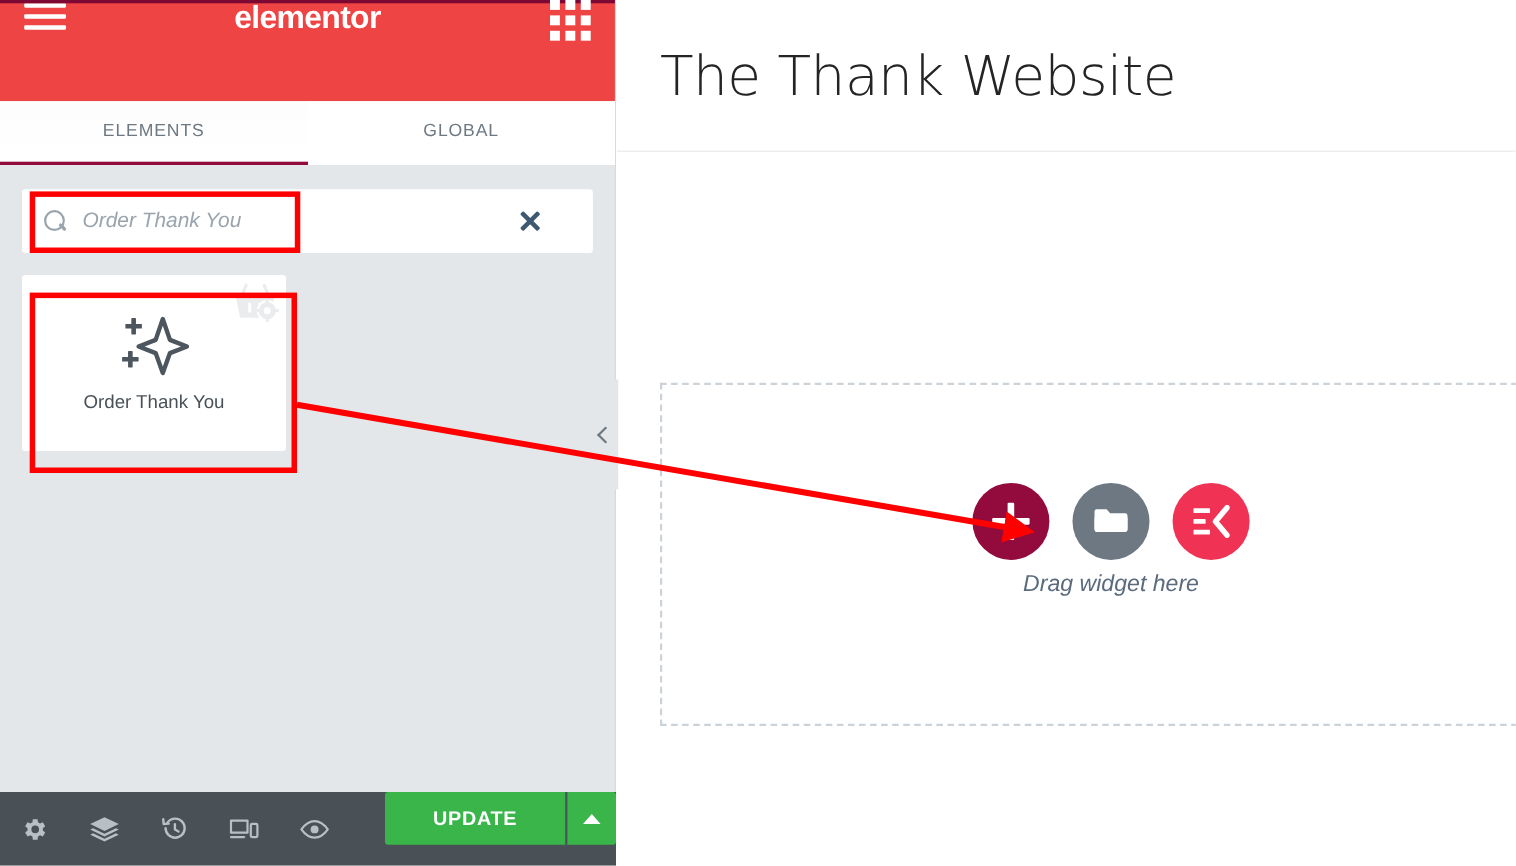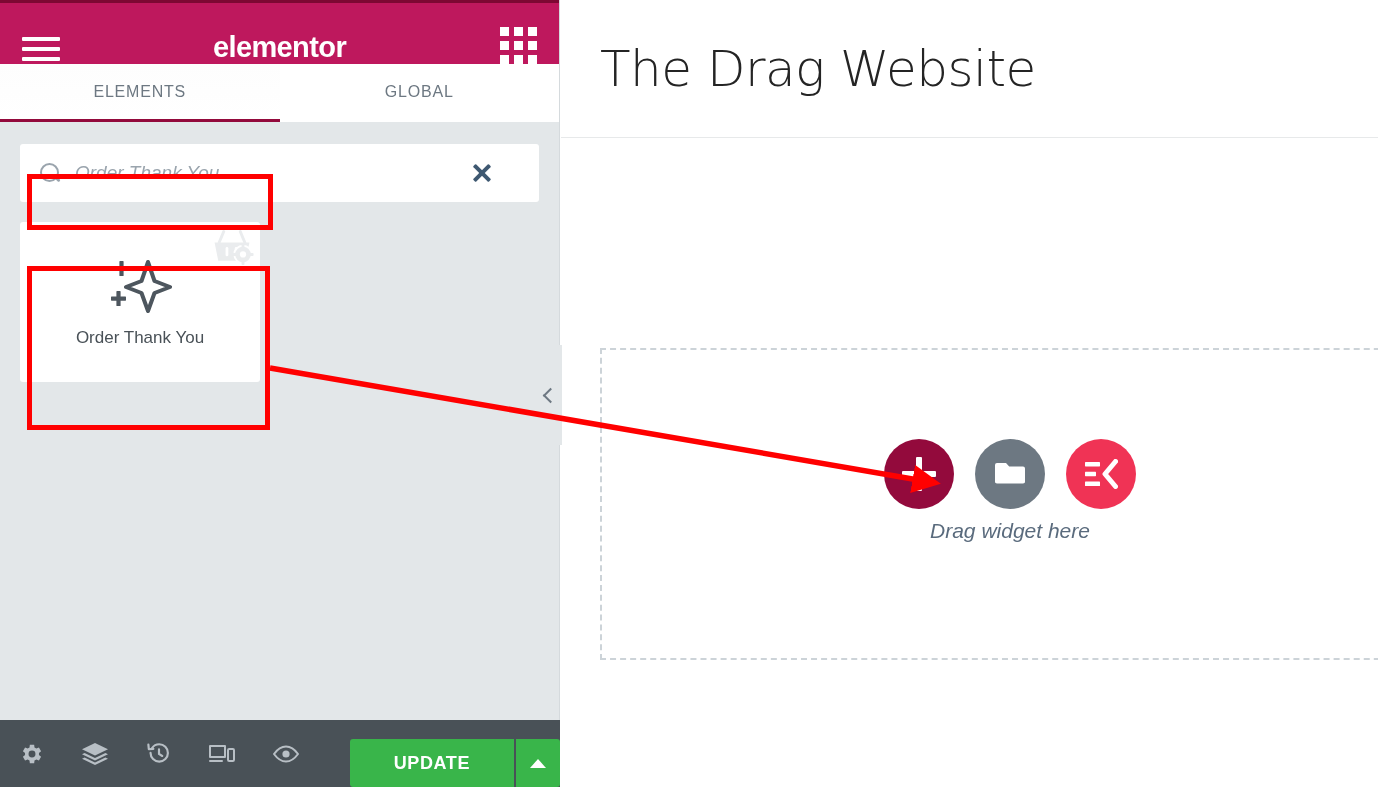"elementor" #panel-header { align-items: flex-end -> flex-start; background: #be185d -> #ef4444; height: 64px -> 92px }
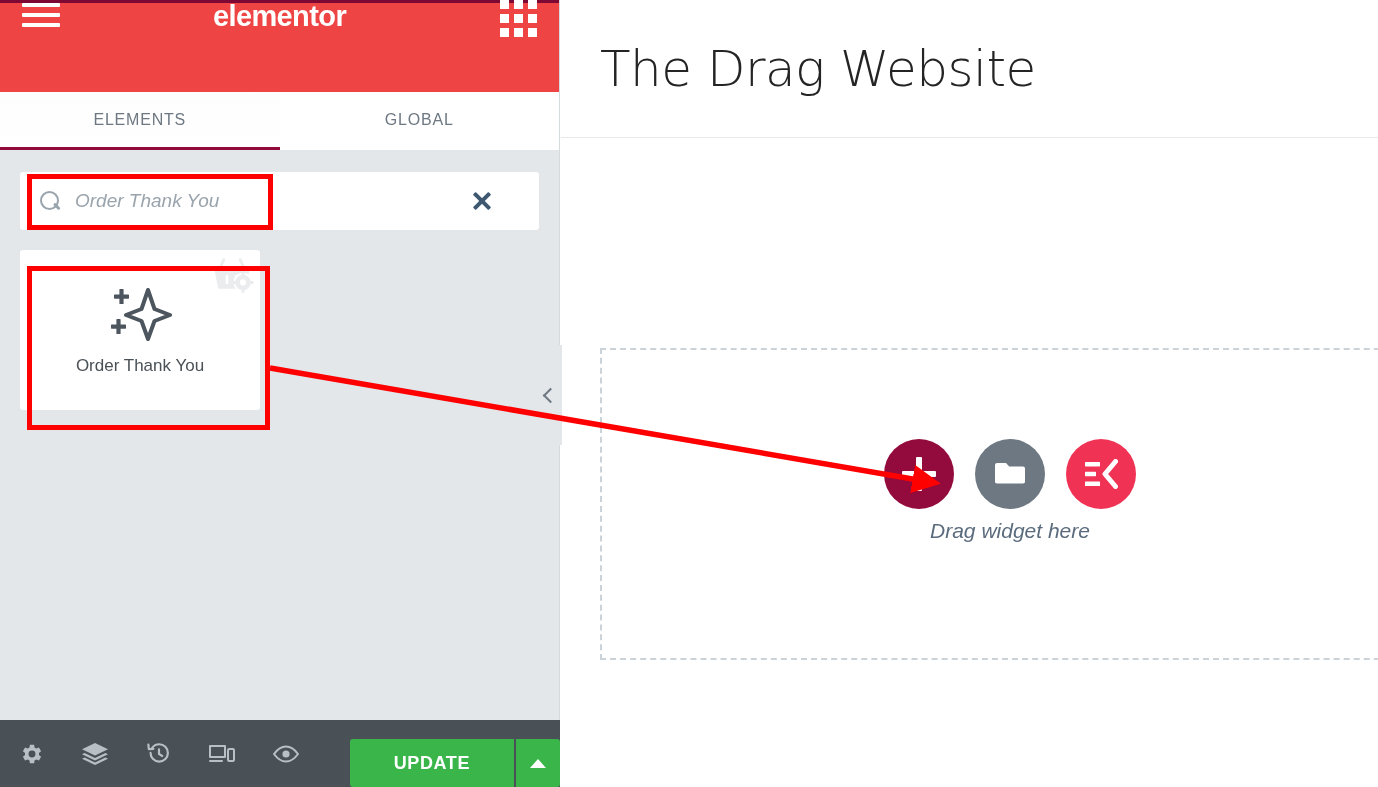"The Drag Website" div { text: Drag -> Thank }
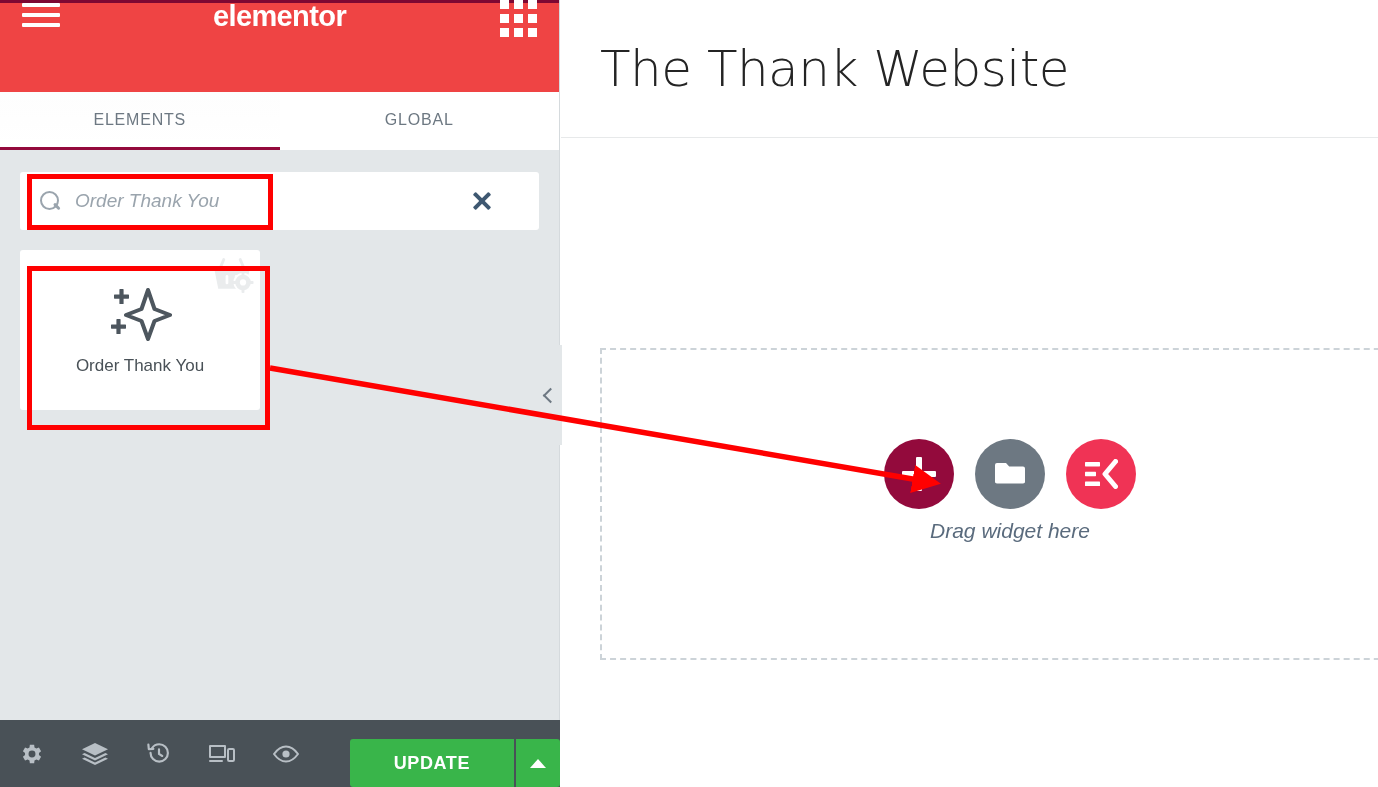"UPDATE" #bottom-bar { align-items: flex-end -> flex-start }
